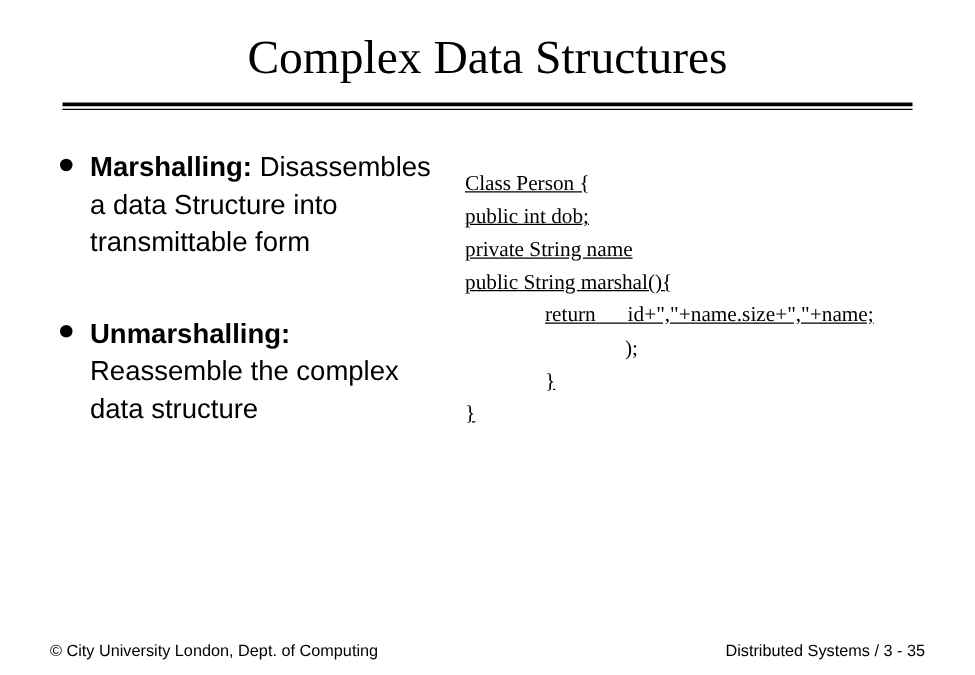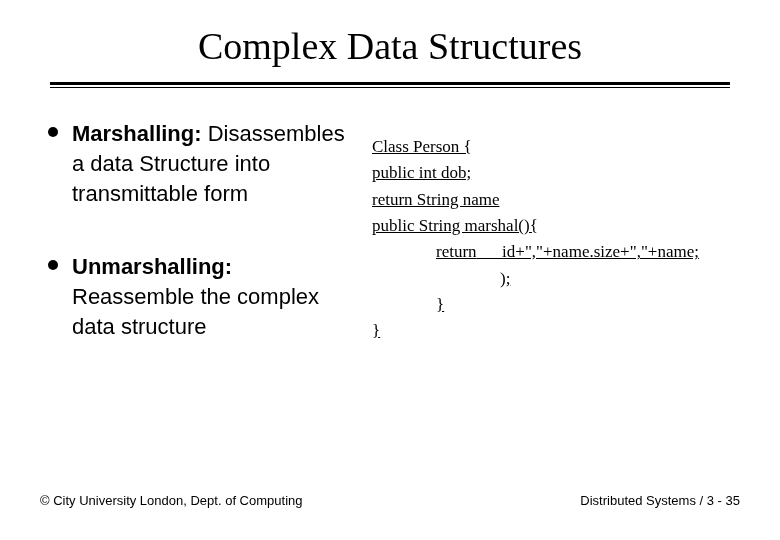"return String name" div.code-line { text: return -> private }
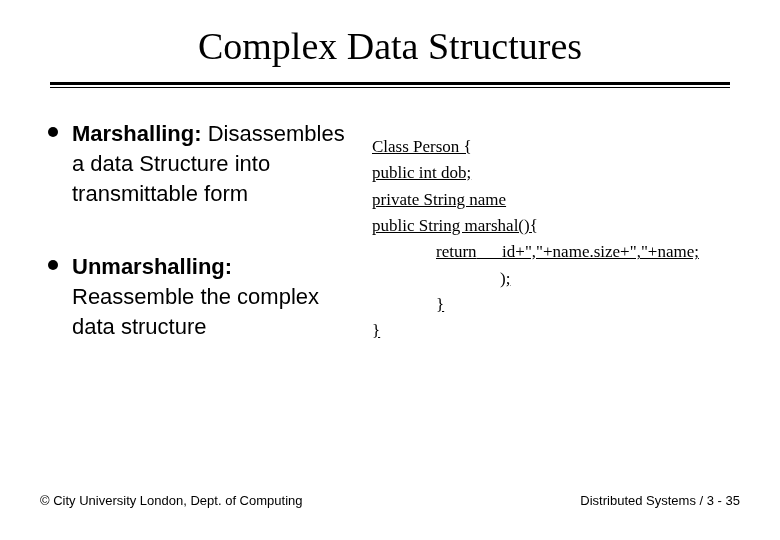"© City University London, Dept." .footer { bottom: 32px -> 12px }
